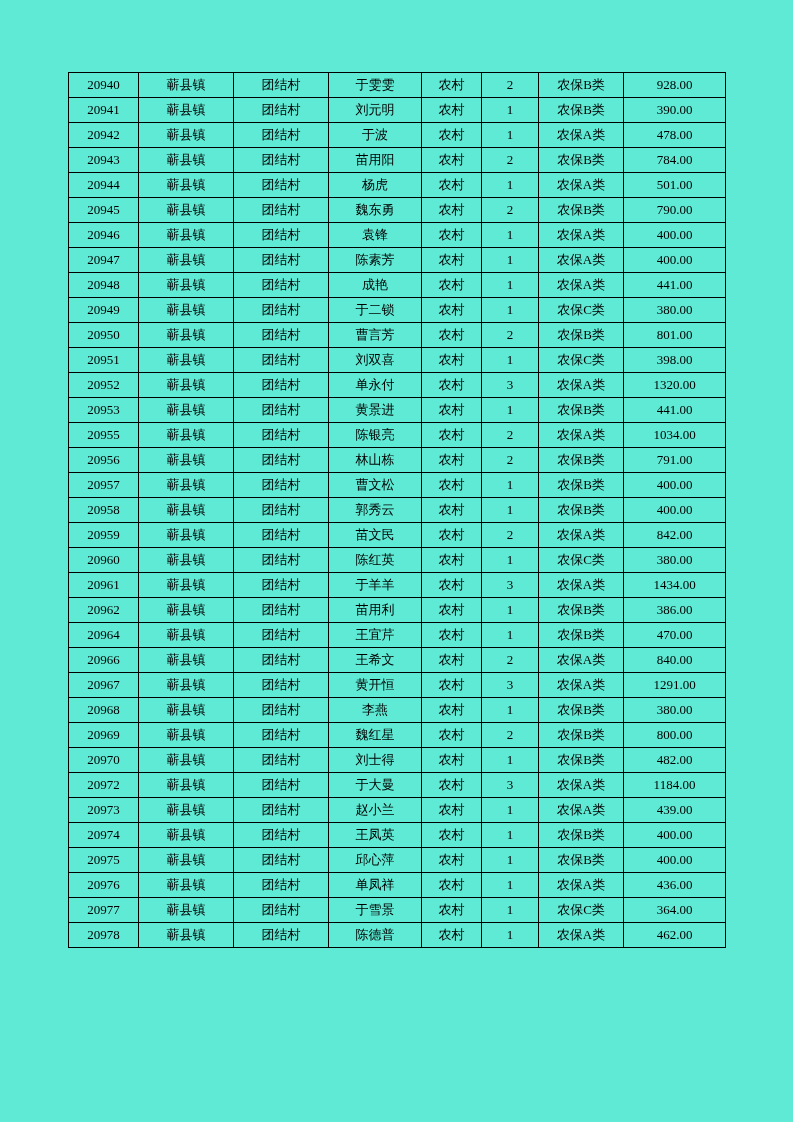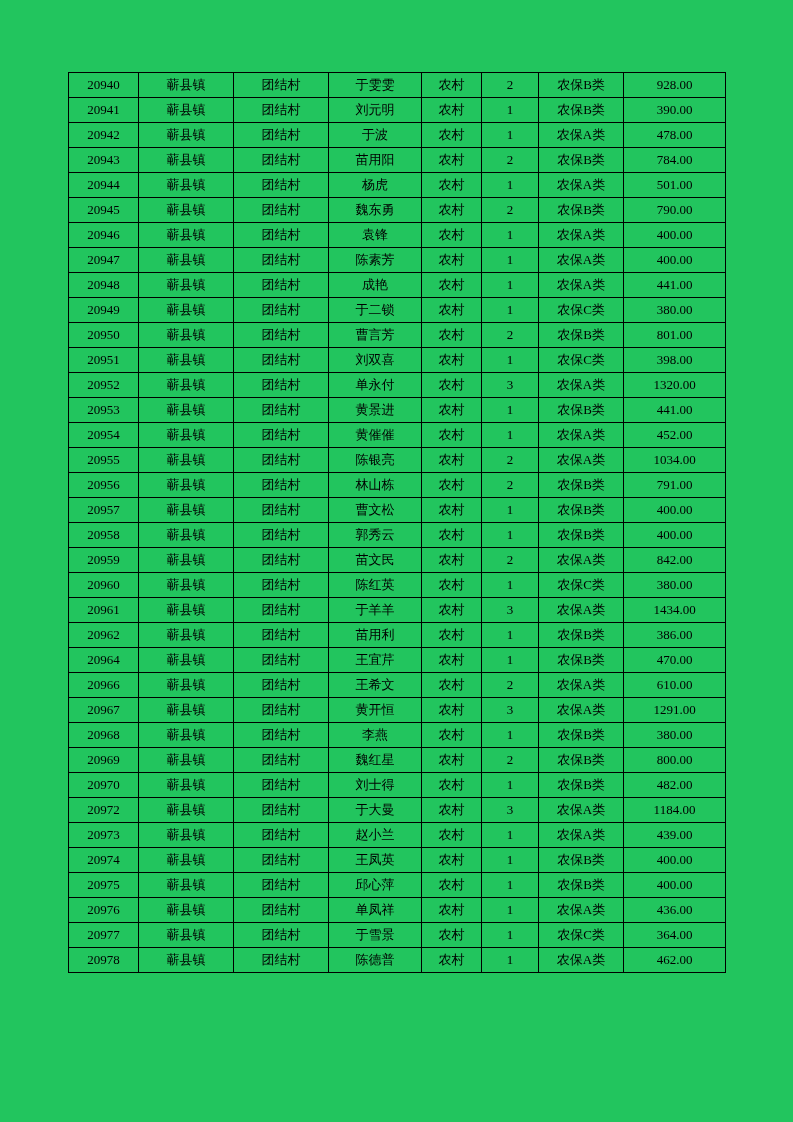"20940" .page { background: #22c55e -> #5eead4 }
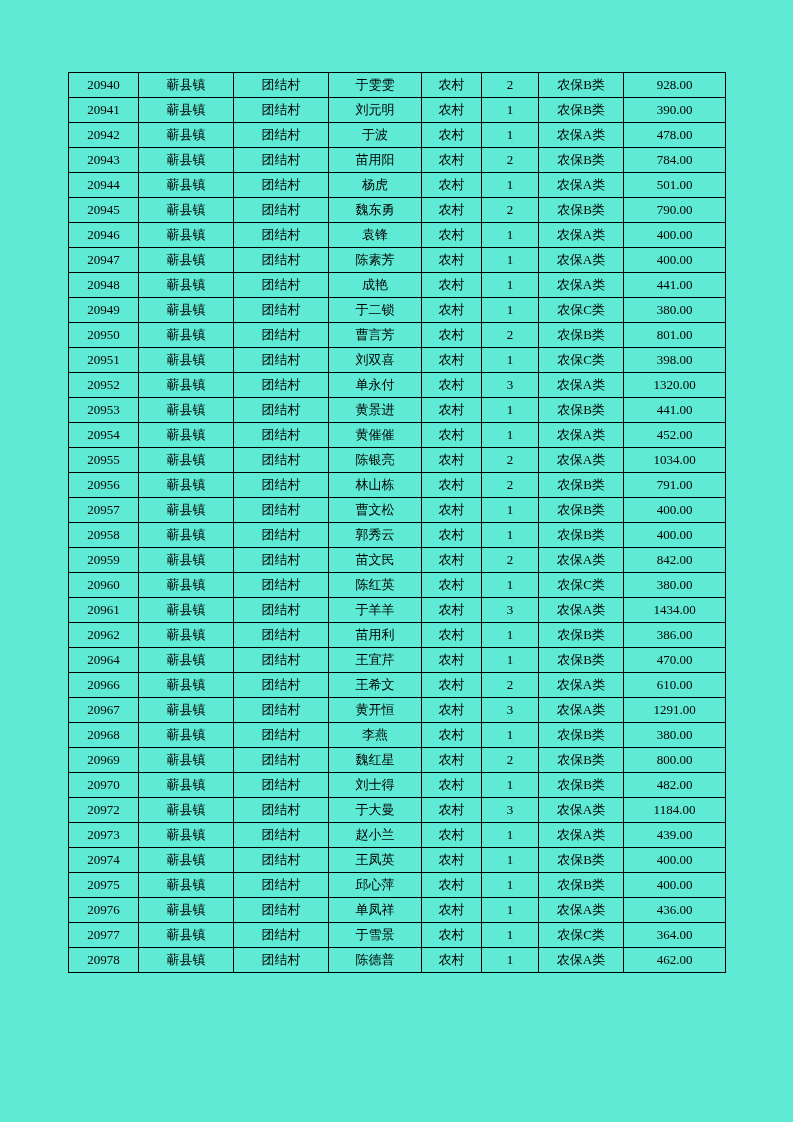"20954" tr { html: <tr> <td>20954</td> <td>蕲县镇</td> <td>团结村</td> <td>黄催催</td> <td>农村</td> <td>1</td> <td>农保A类</td> <td>452.00</td> </tr> -> none }
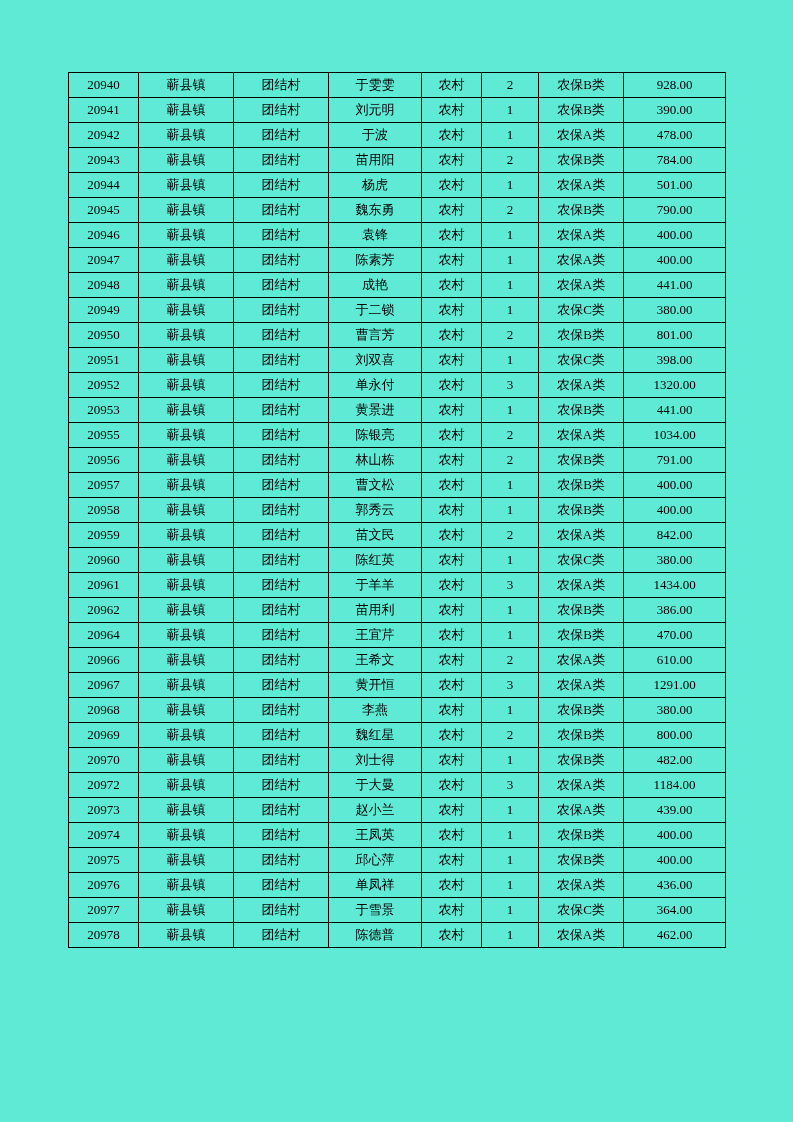"610.00" td.cell-amount { text: 610.00 -> 840.00 }
